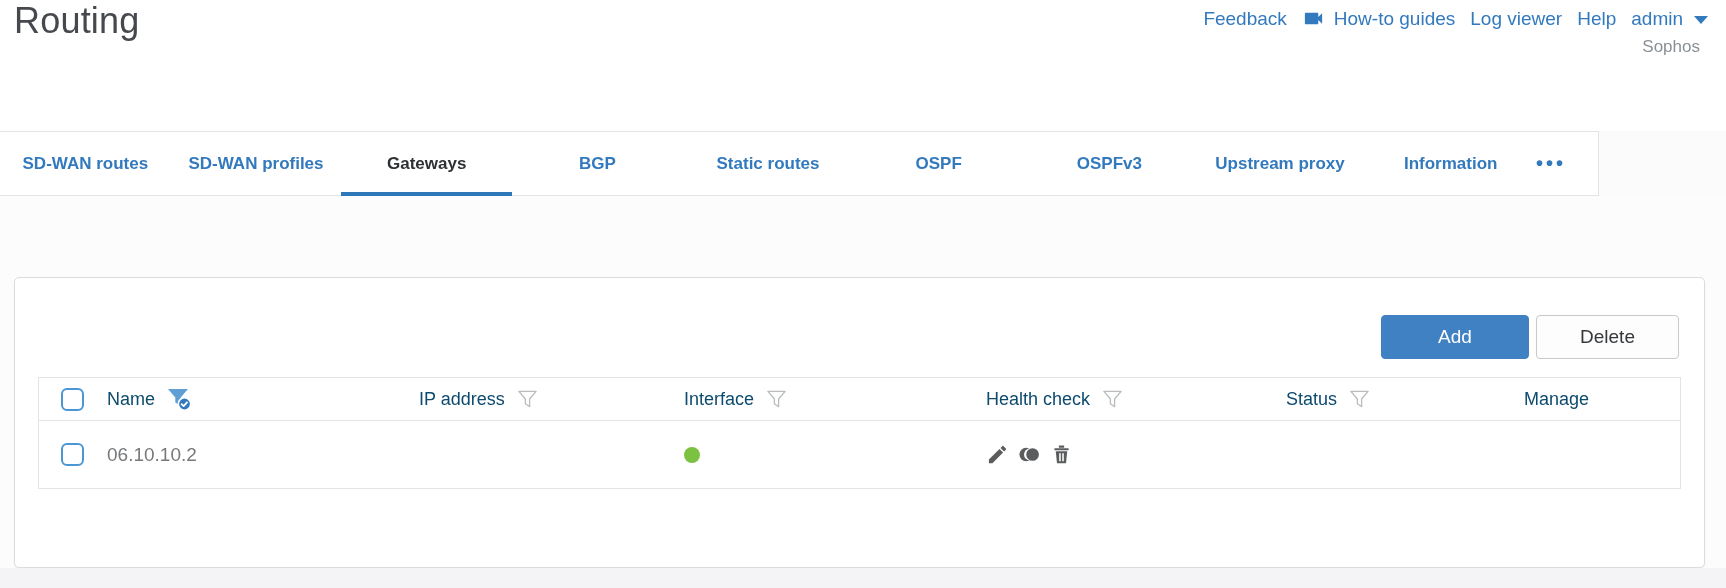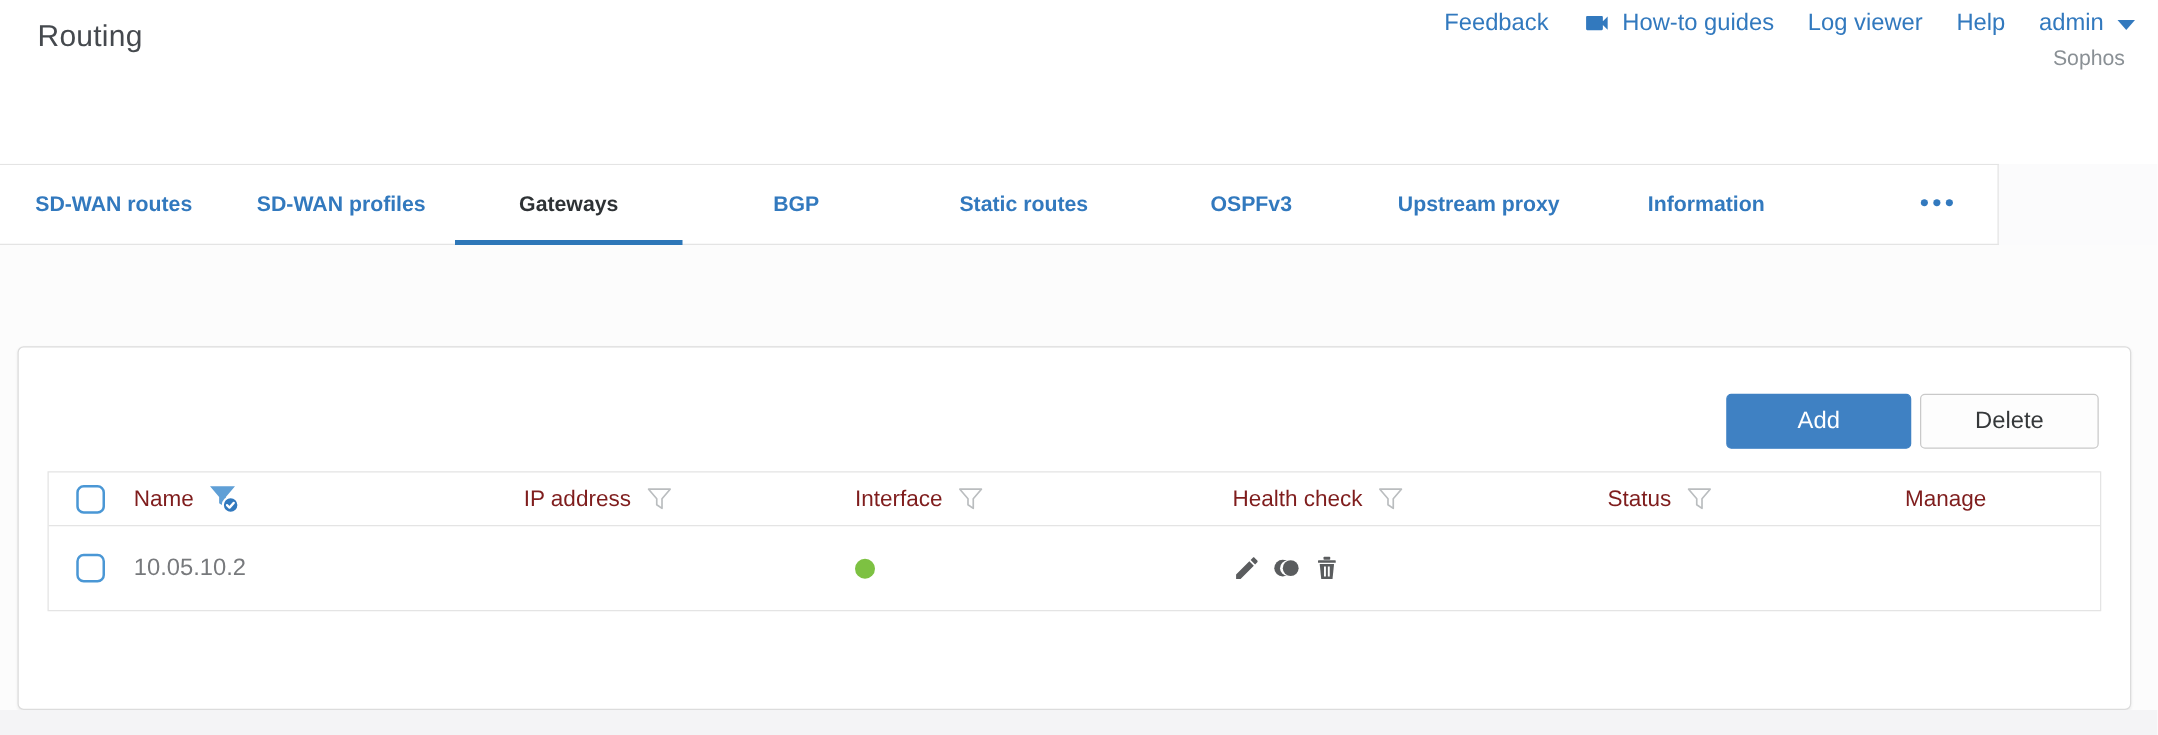"Routing" .page-title { font-size: 24px -> 36px; margin: 16px -> 0 }
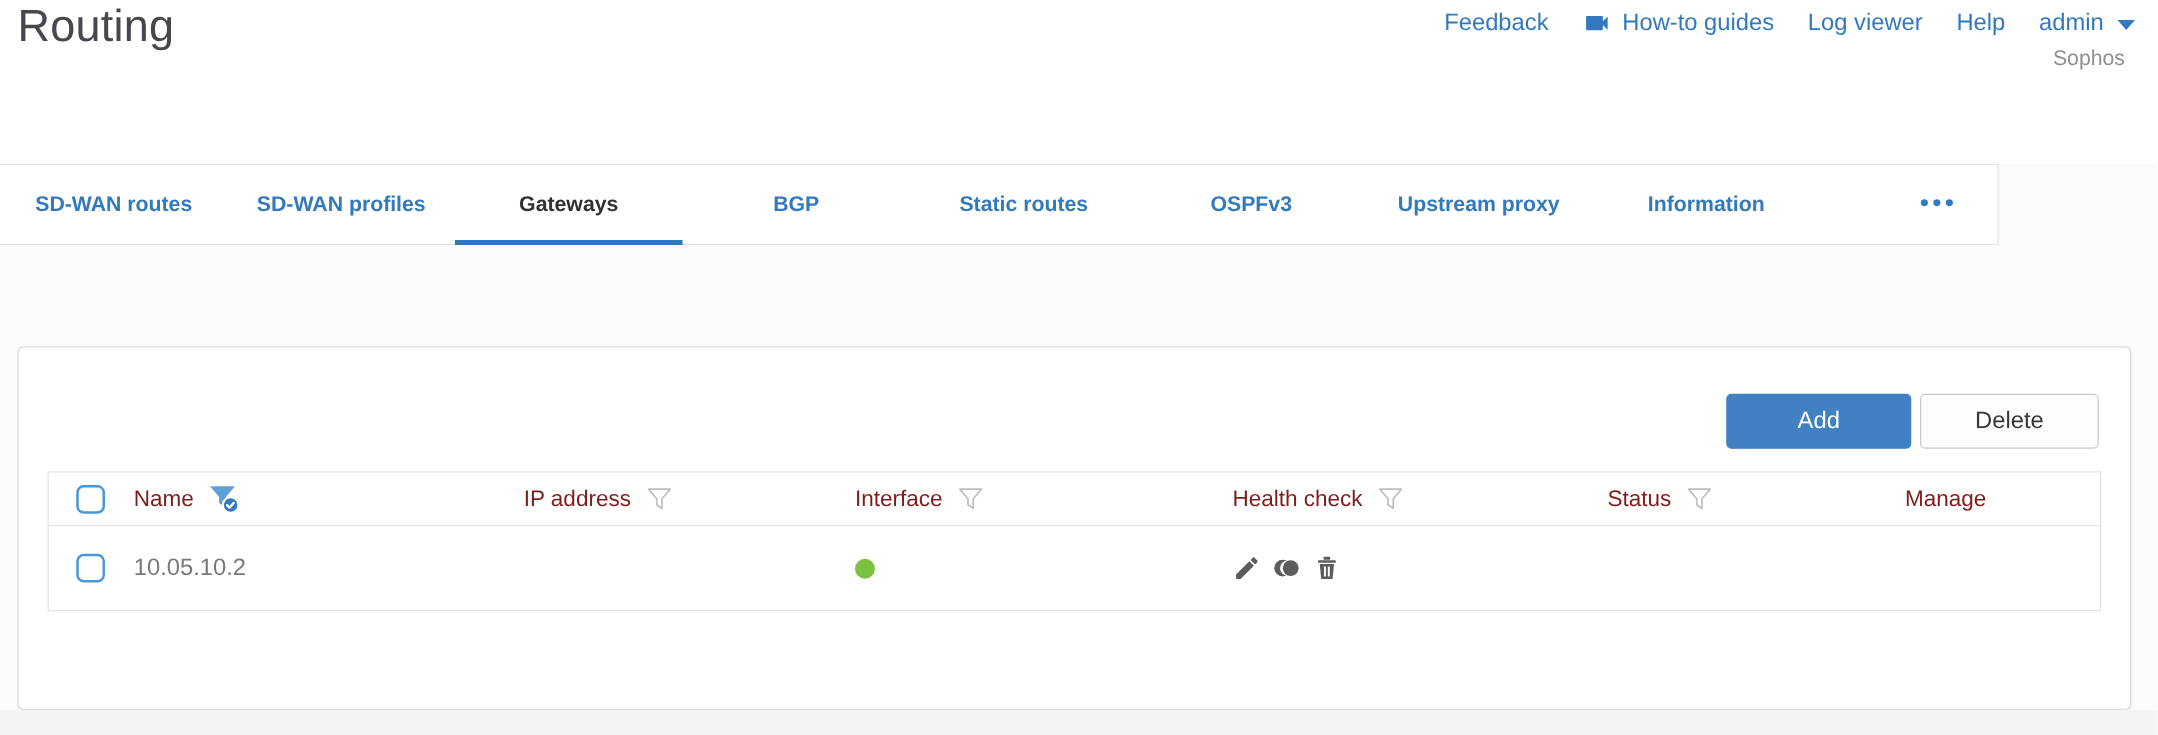"Feedback" .top-links { gap: 27px -> 15px }
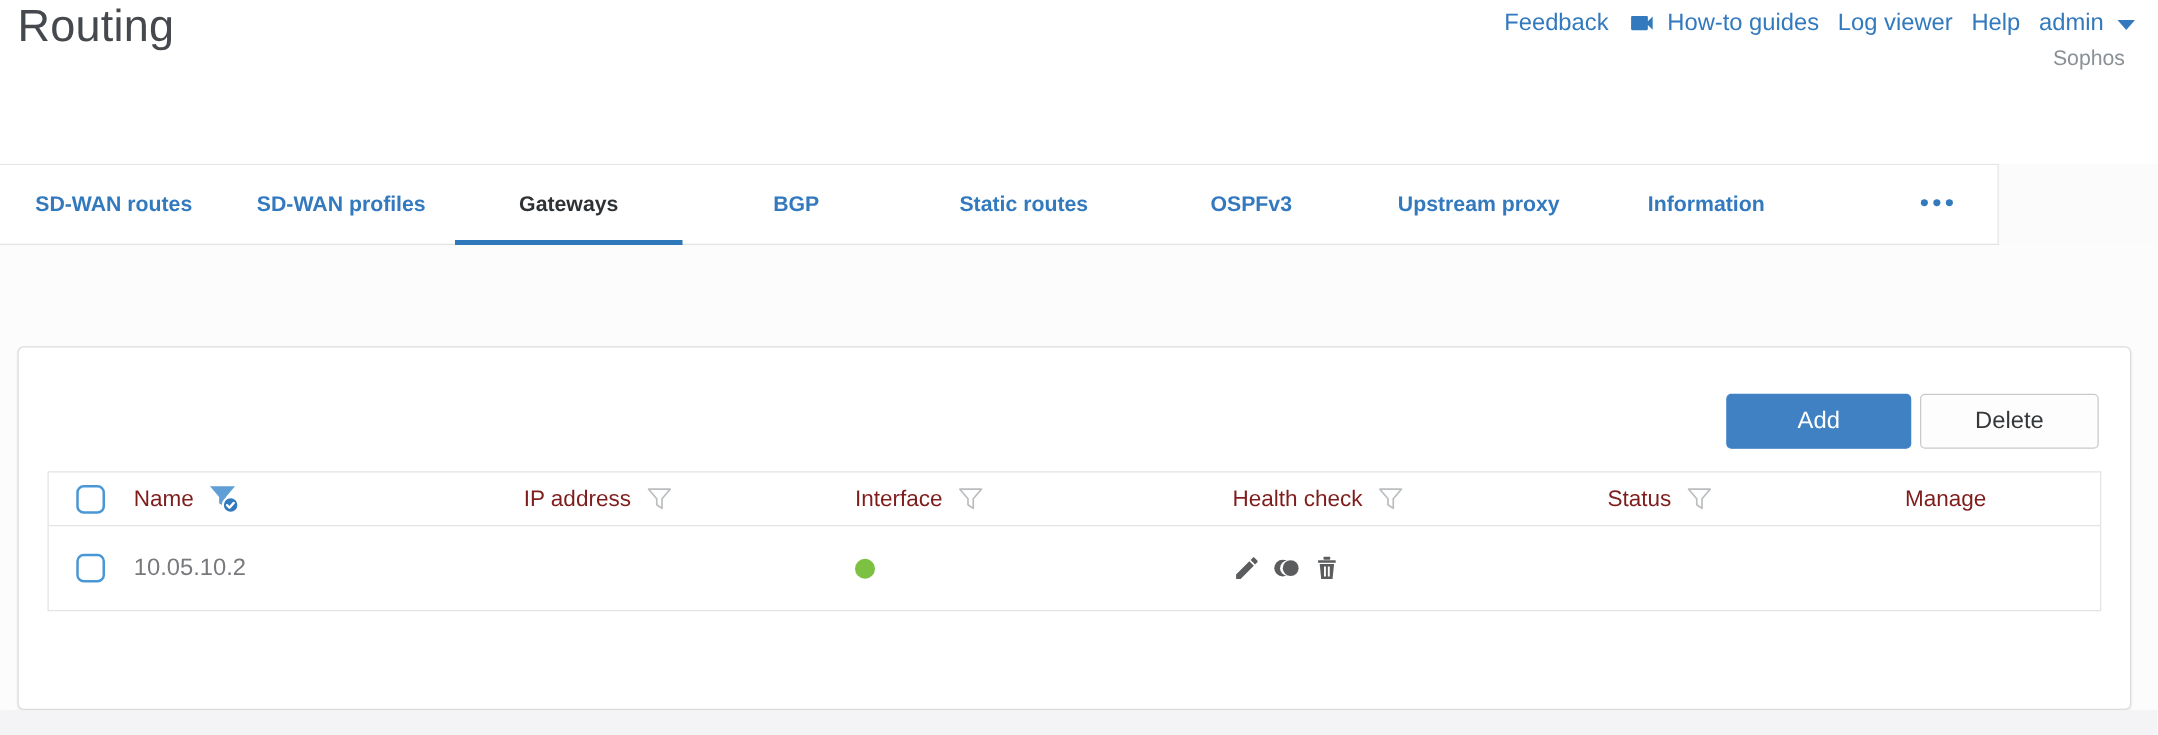"OSPF" div.tab { html: none -> <div>OSPF</div> }
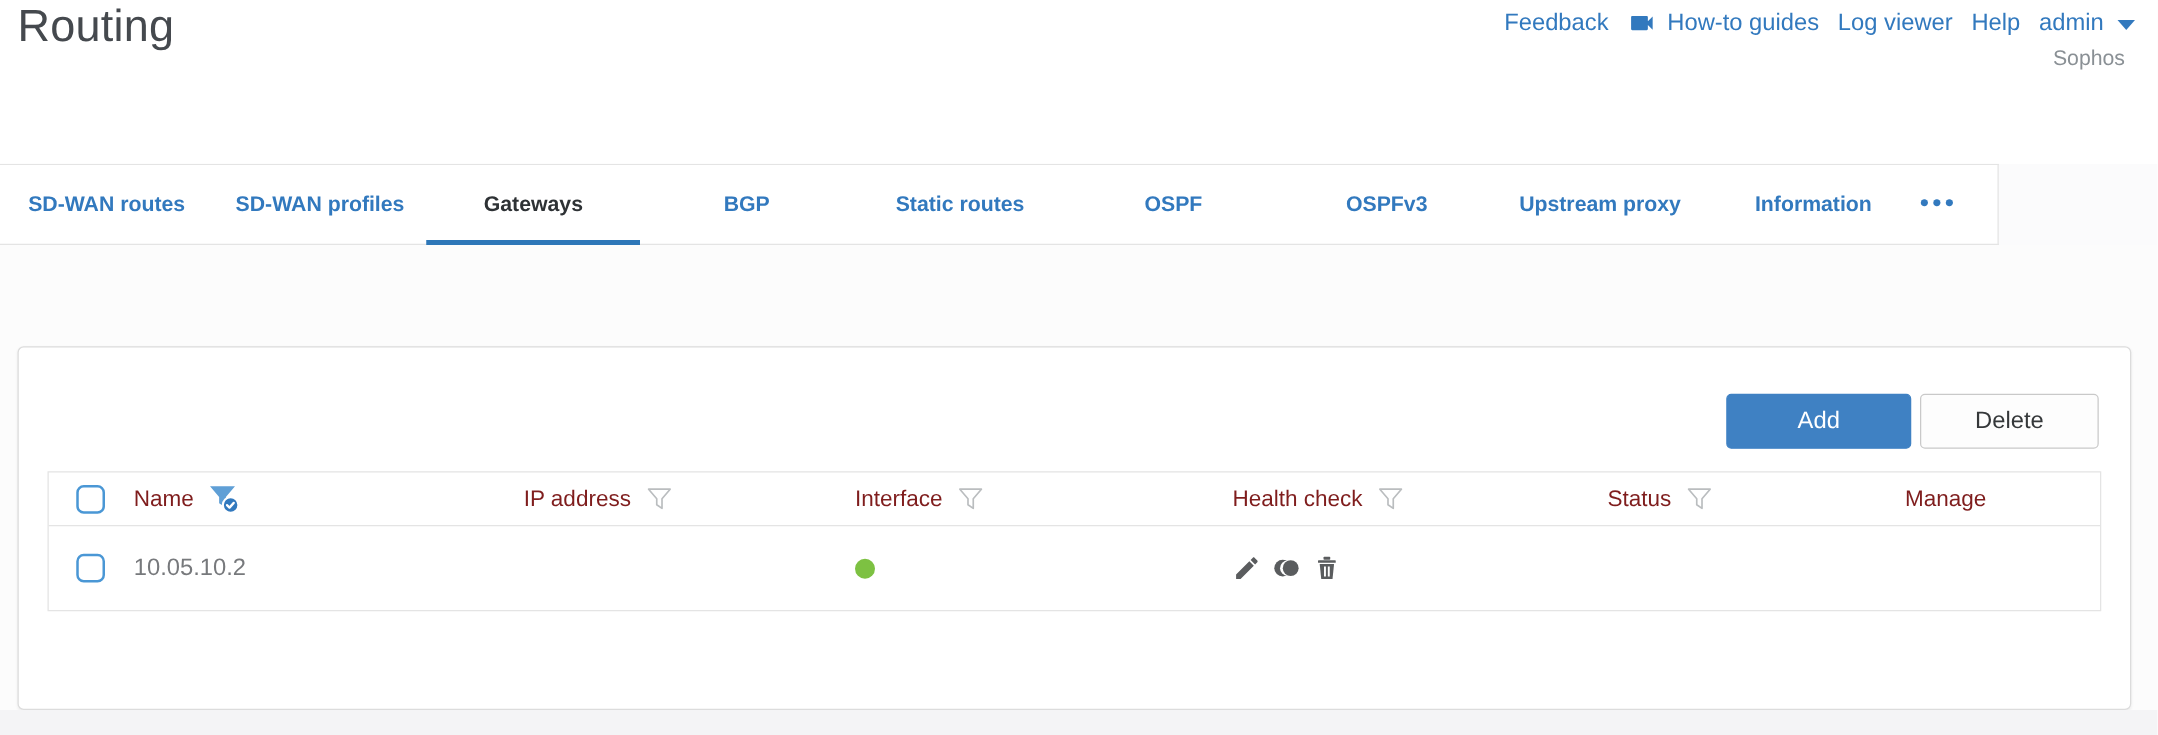"Name" .hlabel { color: #7f1d1d -> #0c4a6e }
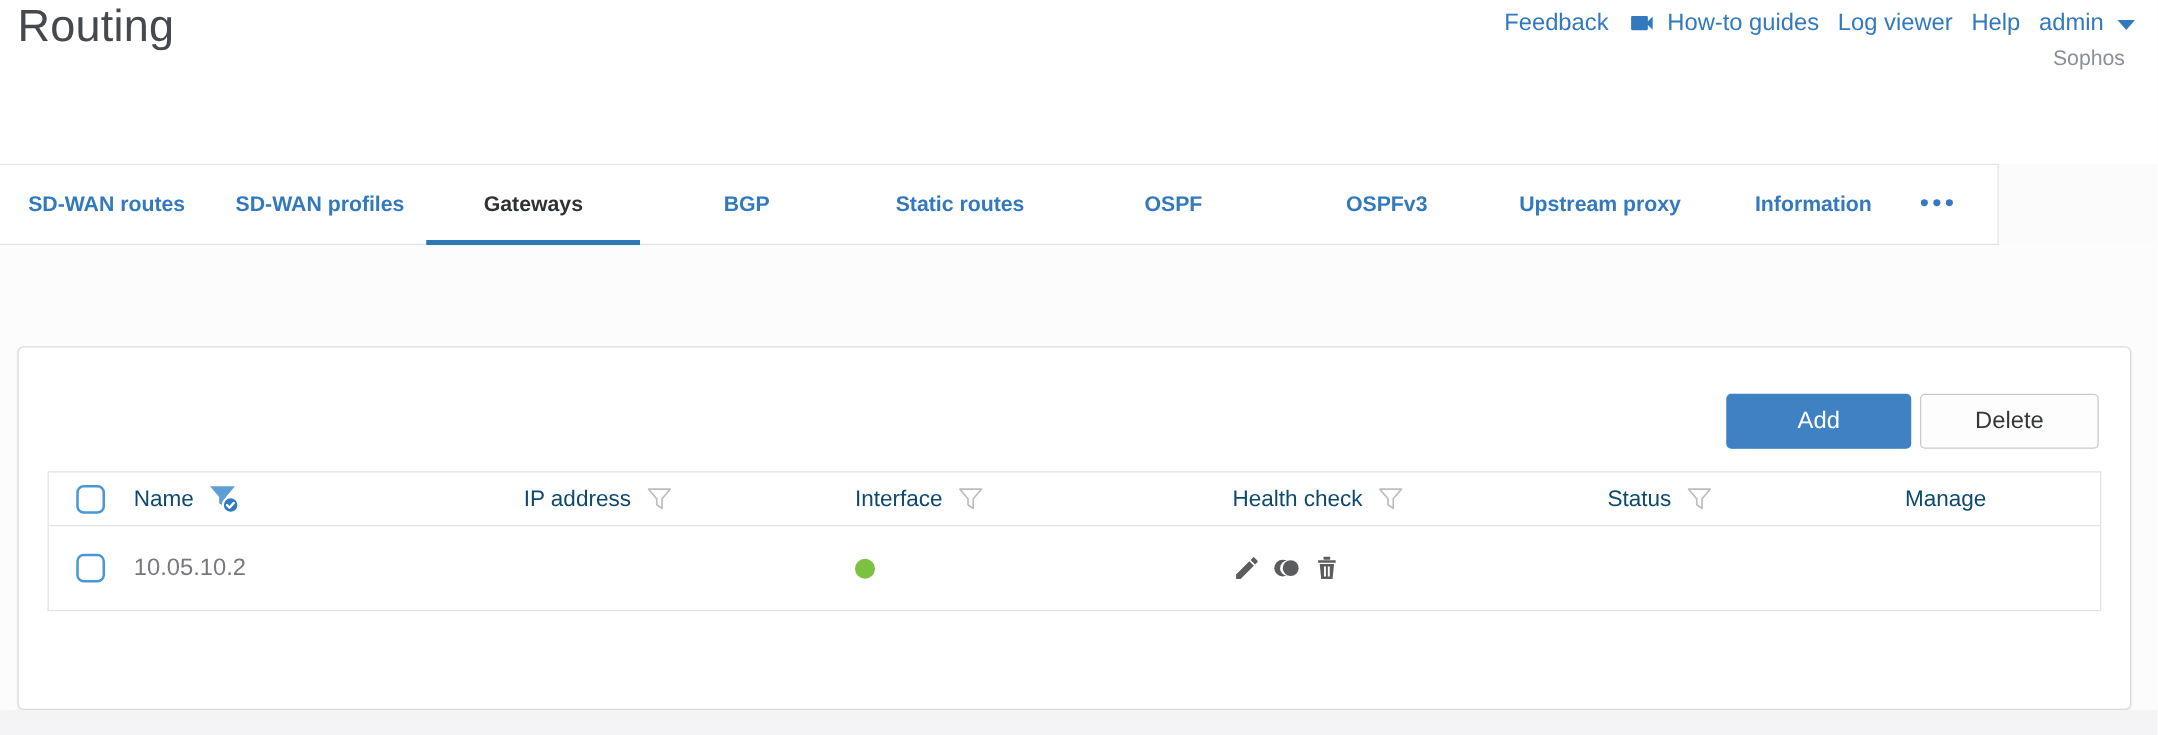"10.05.10.2" span.ip-text { text: 10.05.10.2 -> 06.10.10.2 }
